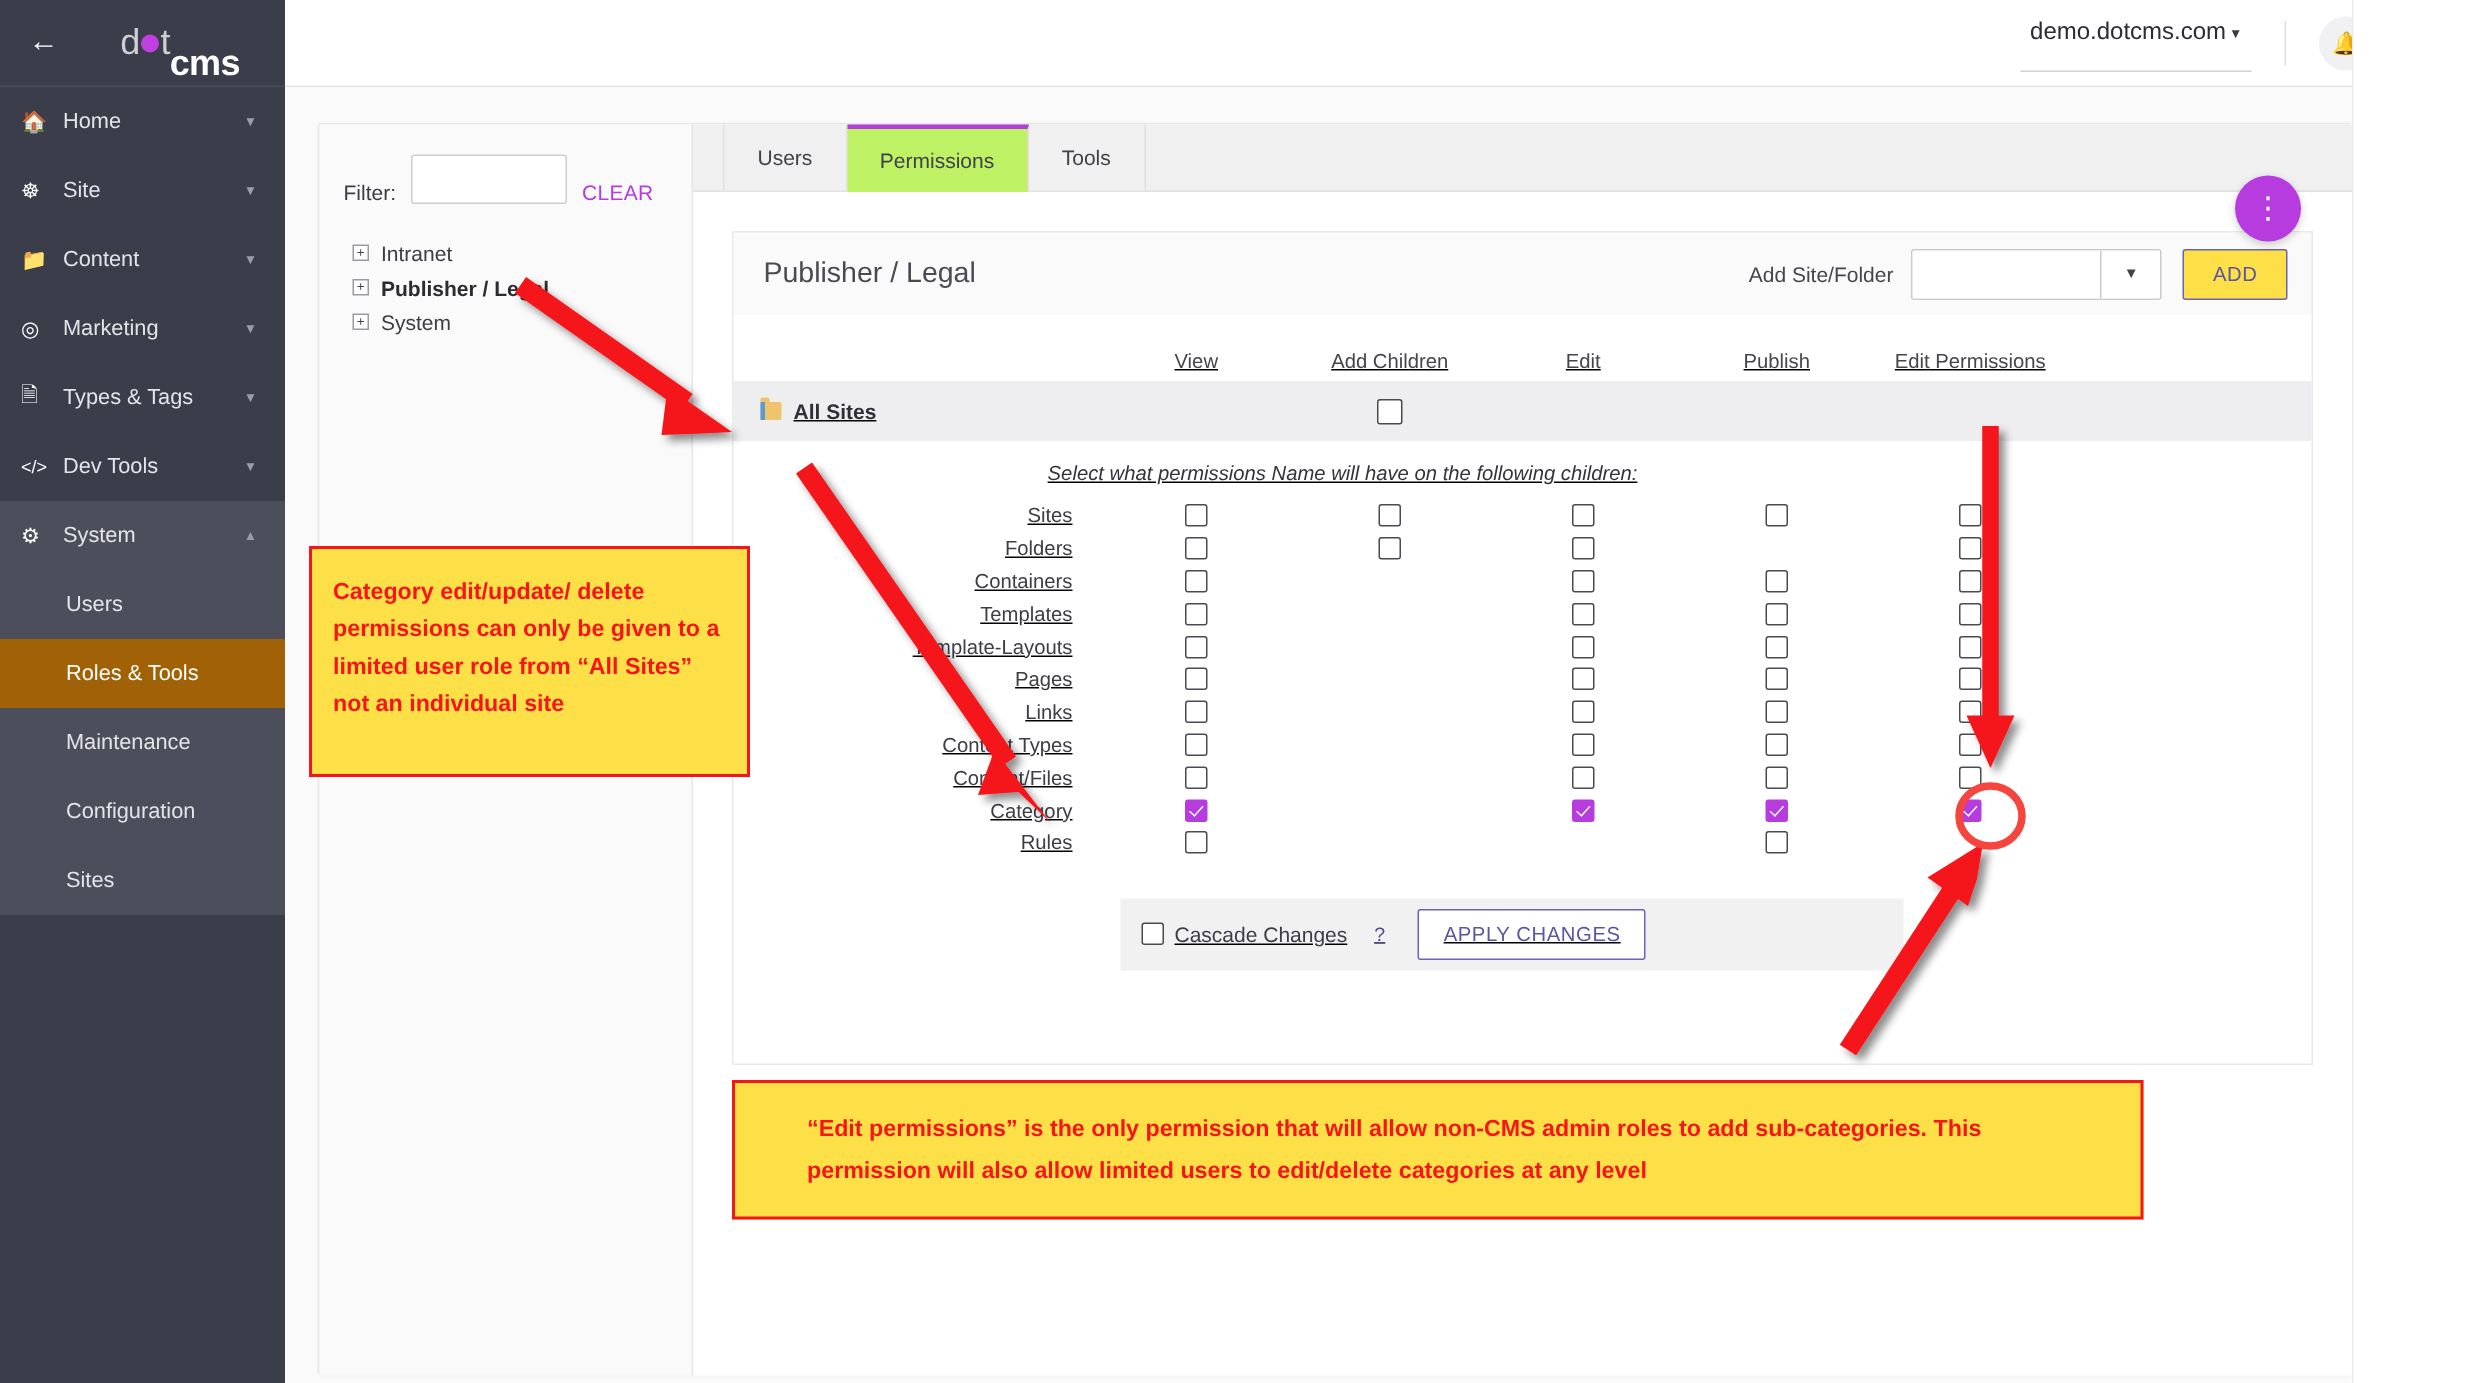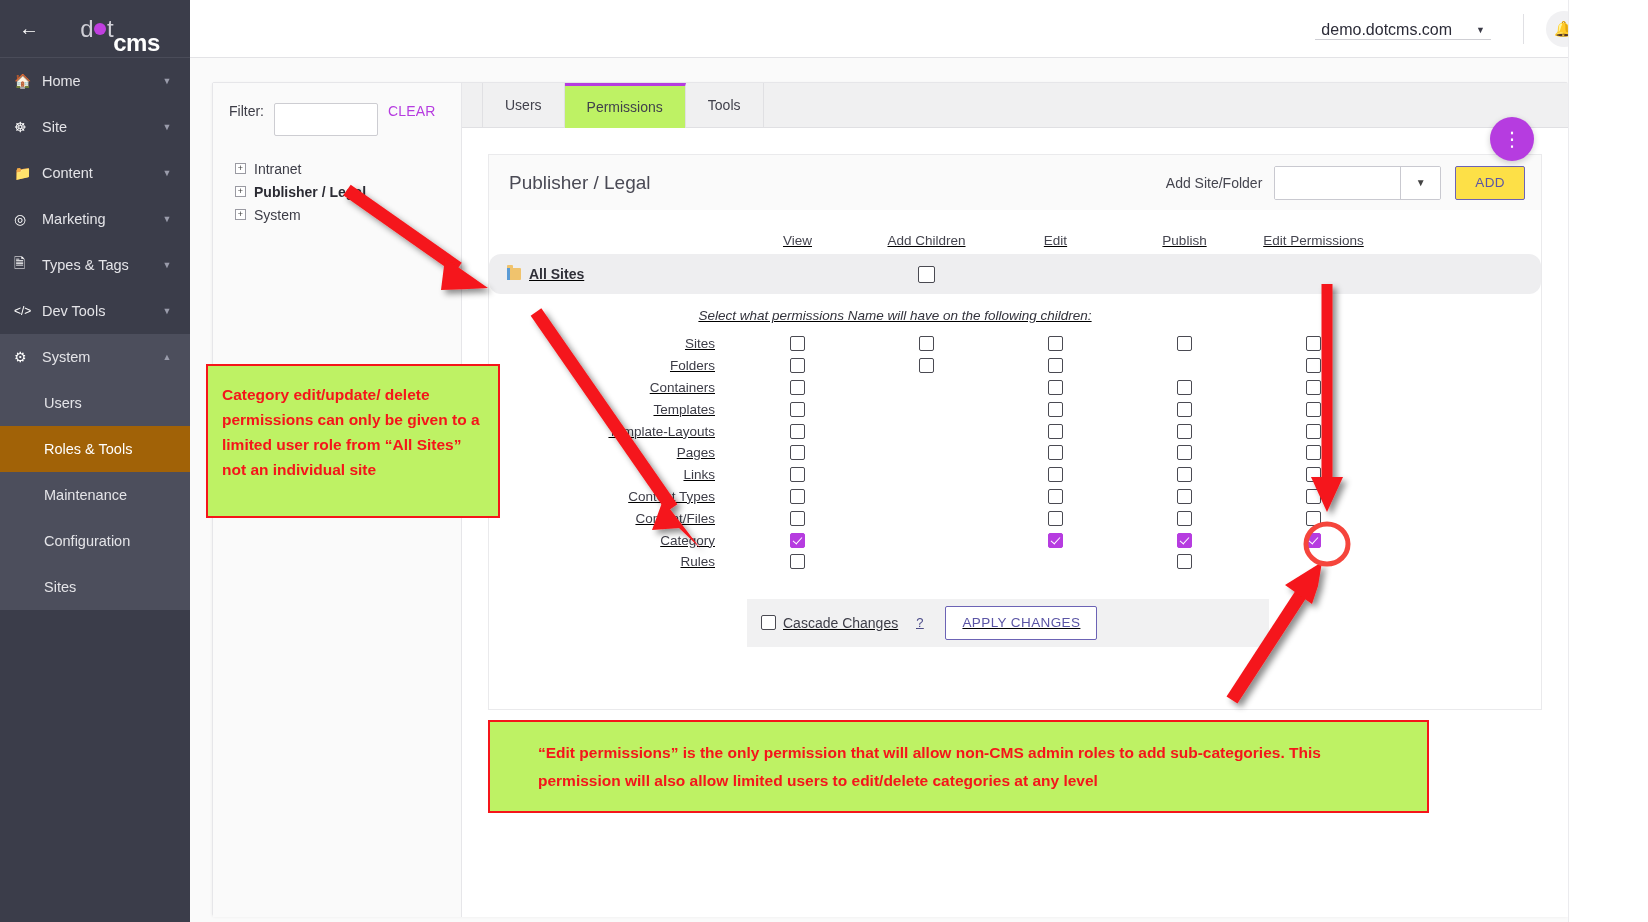"demo.dotcms.com" .site-select { gap: 24px -> 2px; margin-right: 32px -> 22px; padding: 4px 6px 0 6px -> 4px 6px 16px 6px }
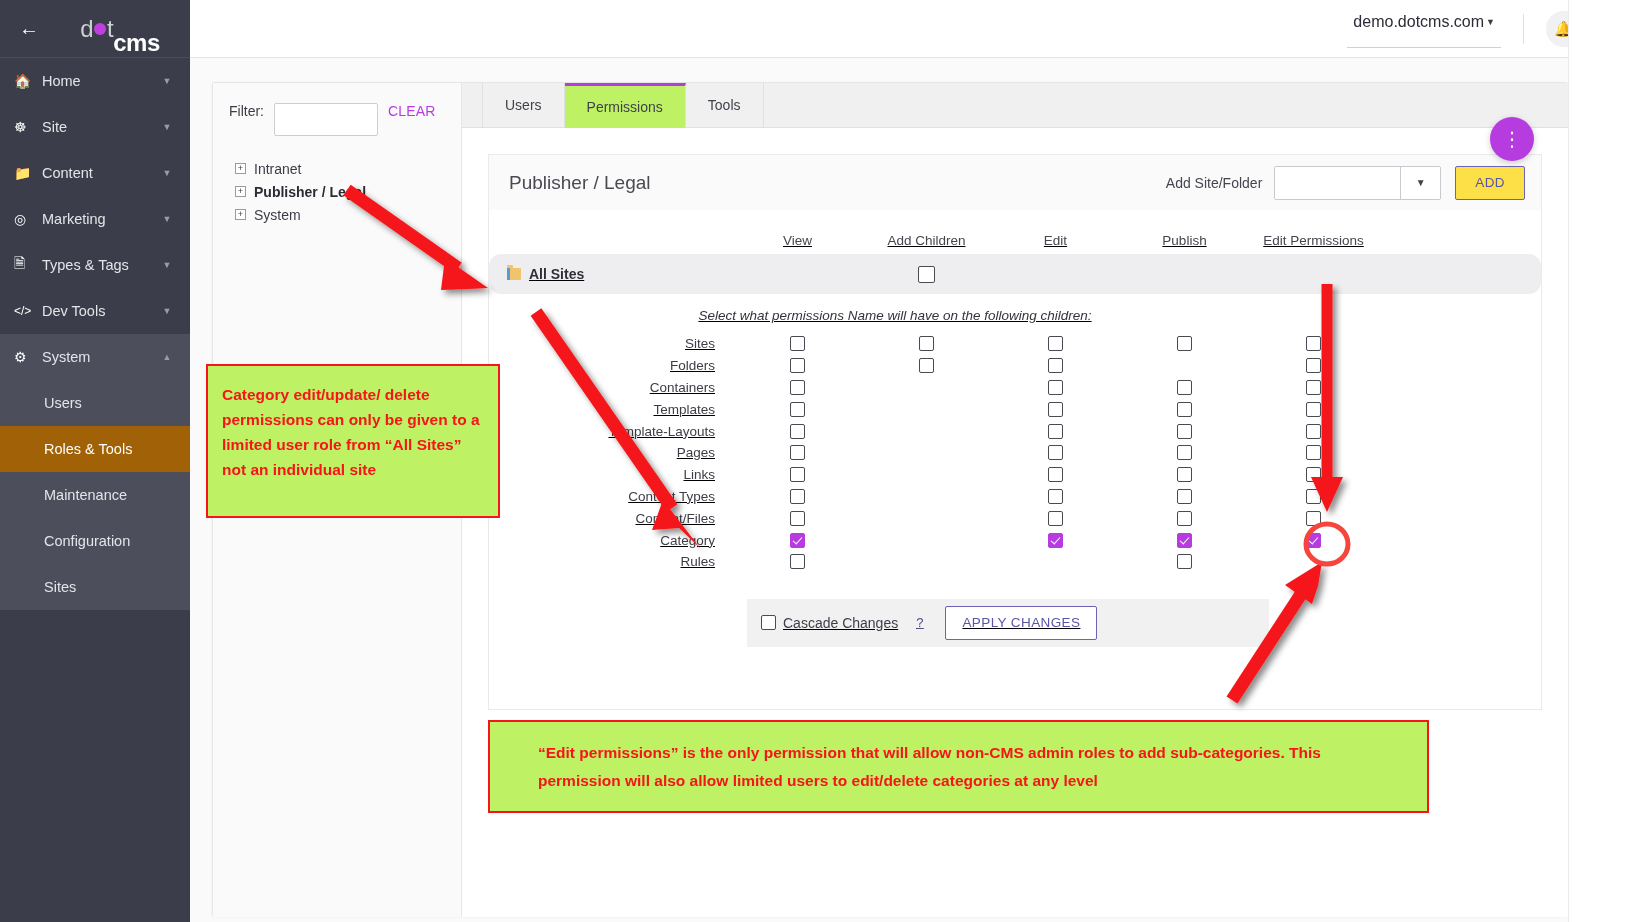"Filter:" .filter-row { align-items: flex-start -> flex-end }
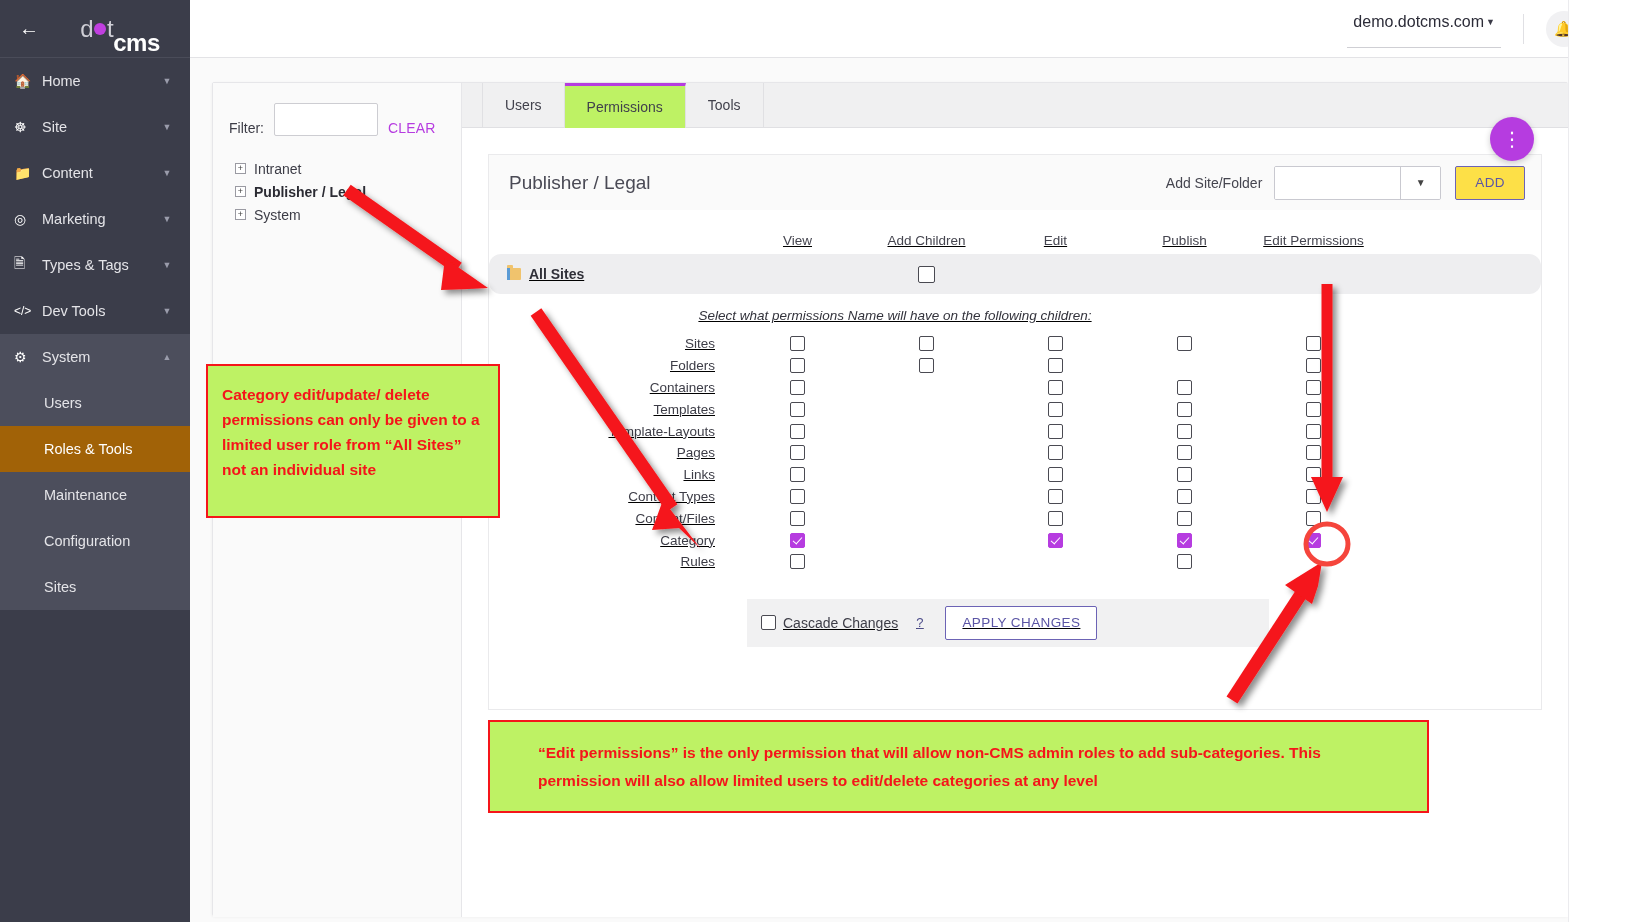"All Sites" .all-sites-row { border-radius: 12px -> none }
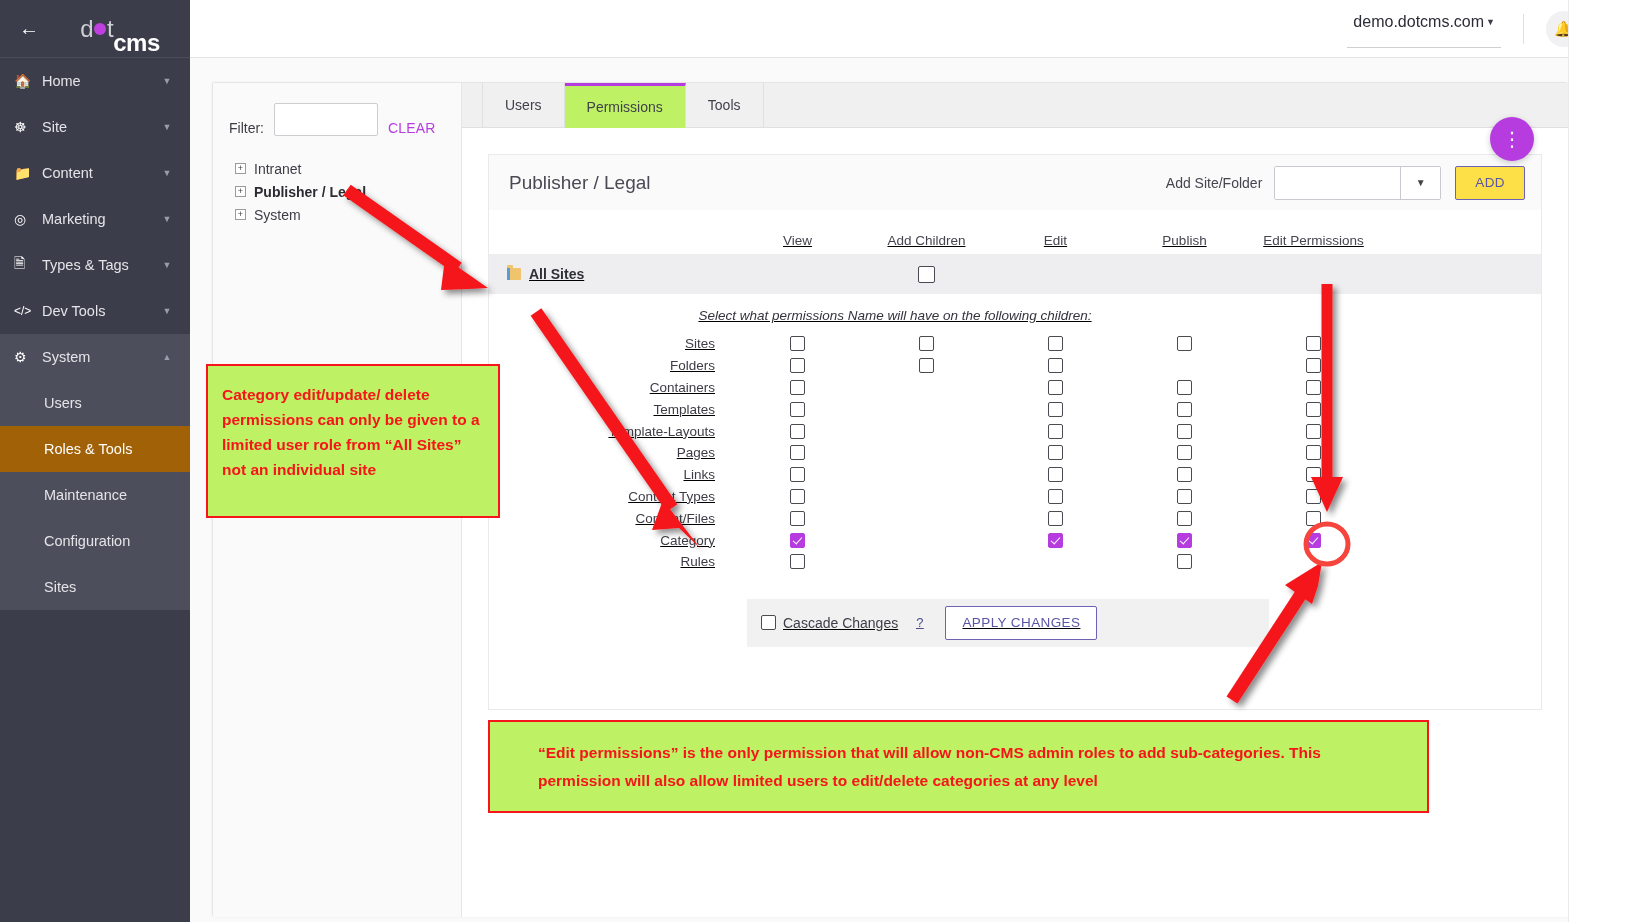"Category edit/update/ delete permissions" .anno-box { background: #bef264 -> #fde047 }
